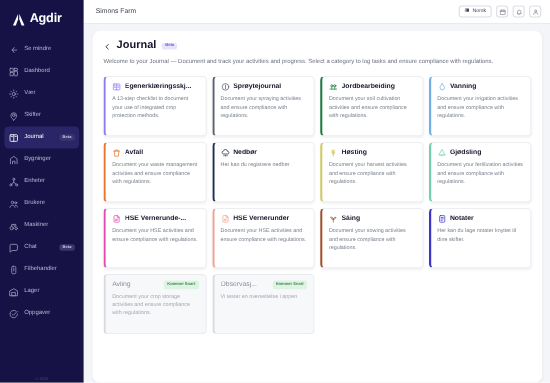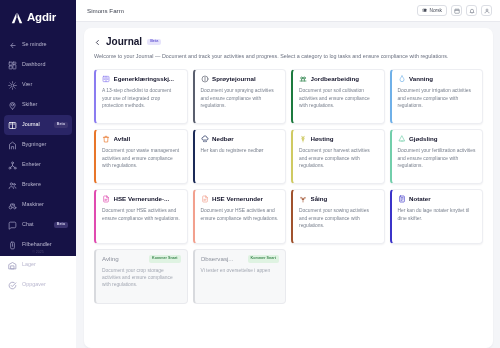"Agdir" .sidebar { height: 256px -> 348px }
